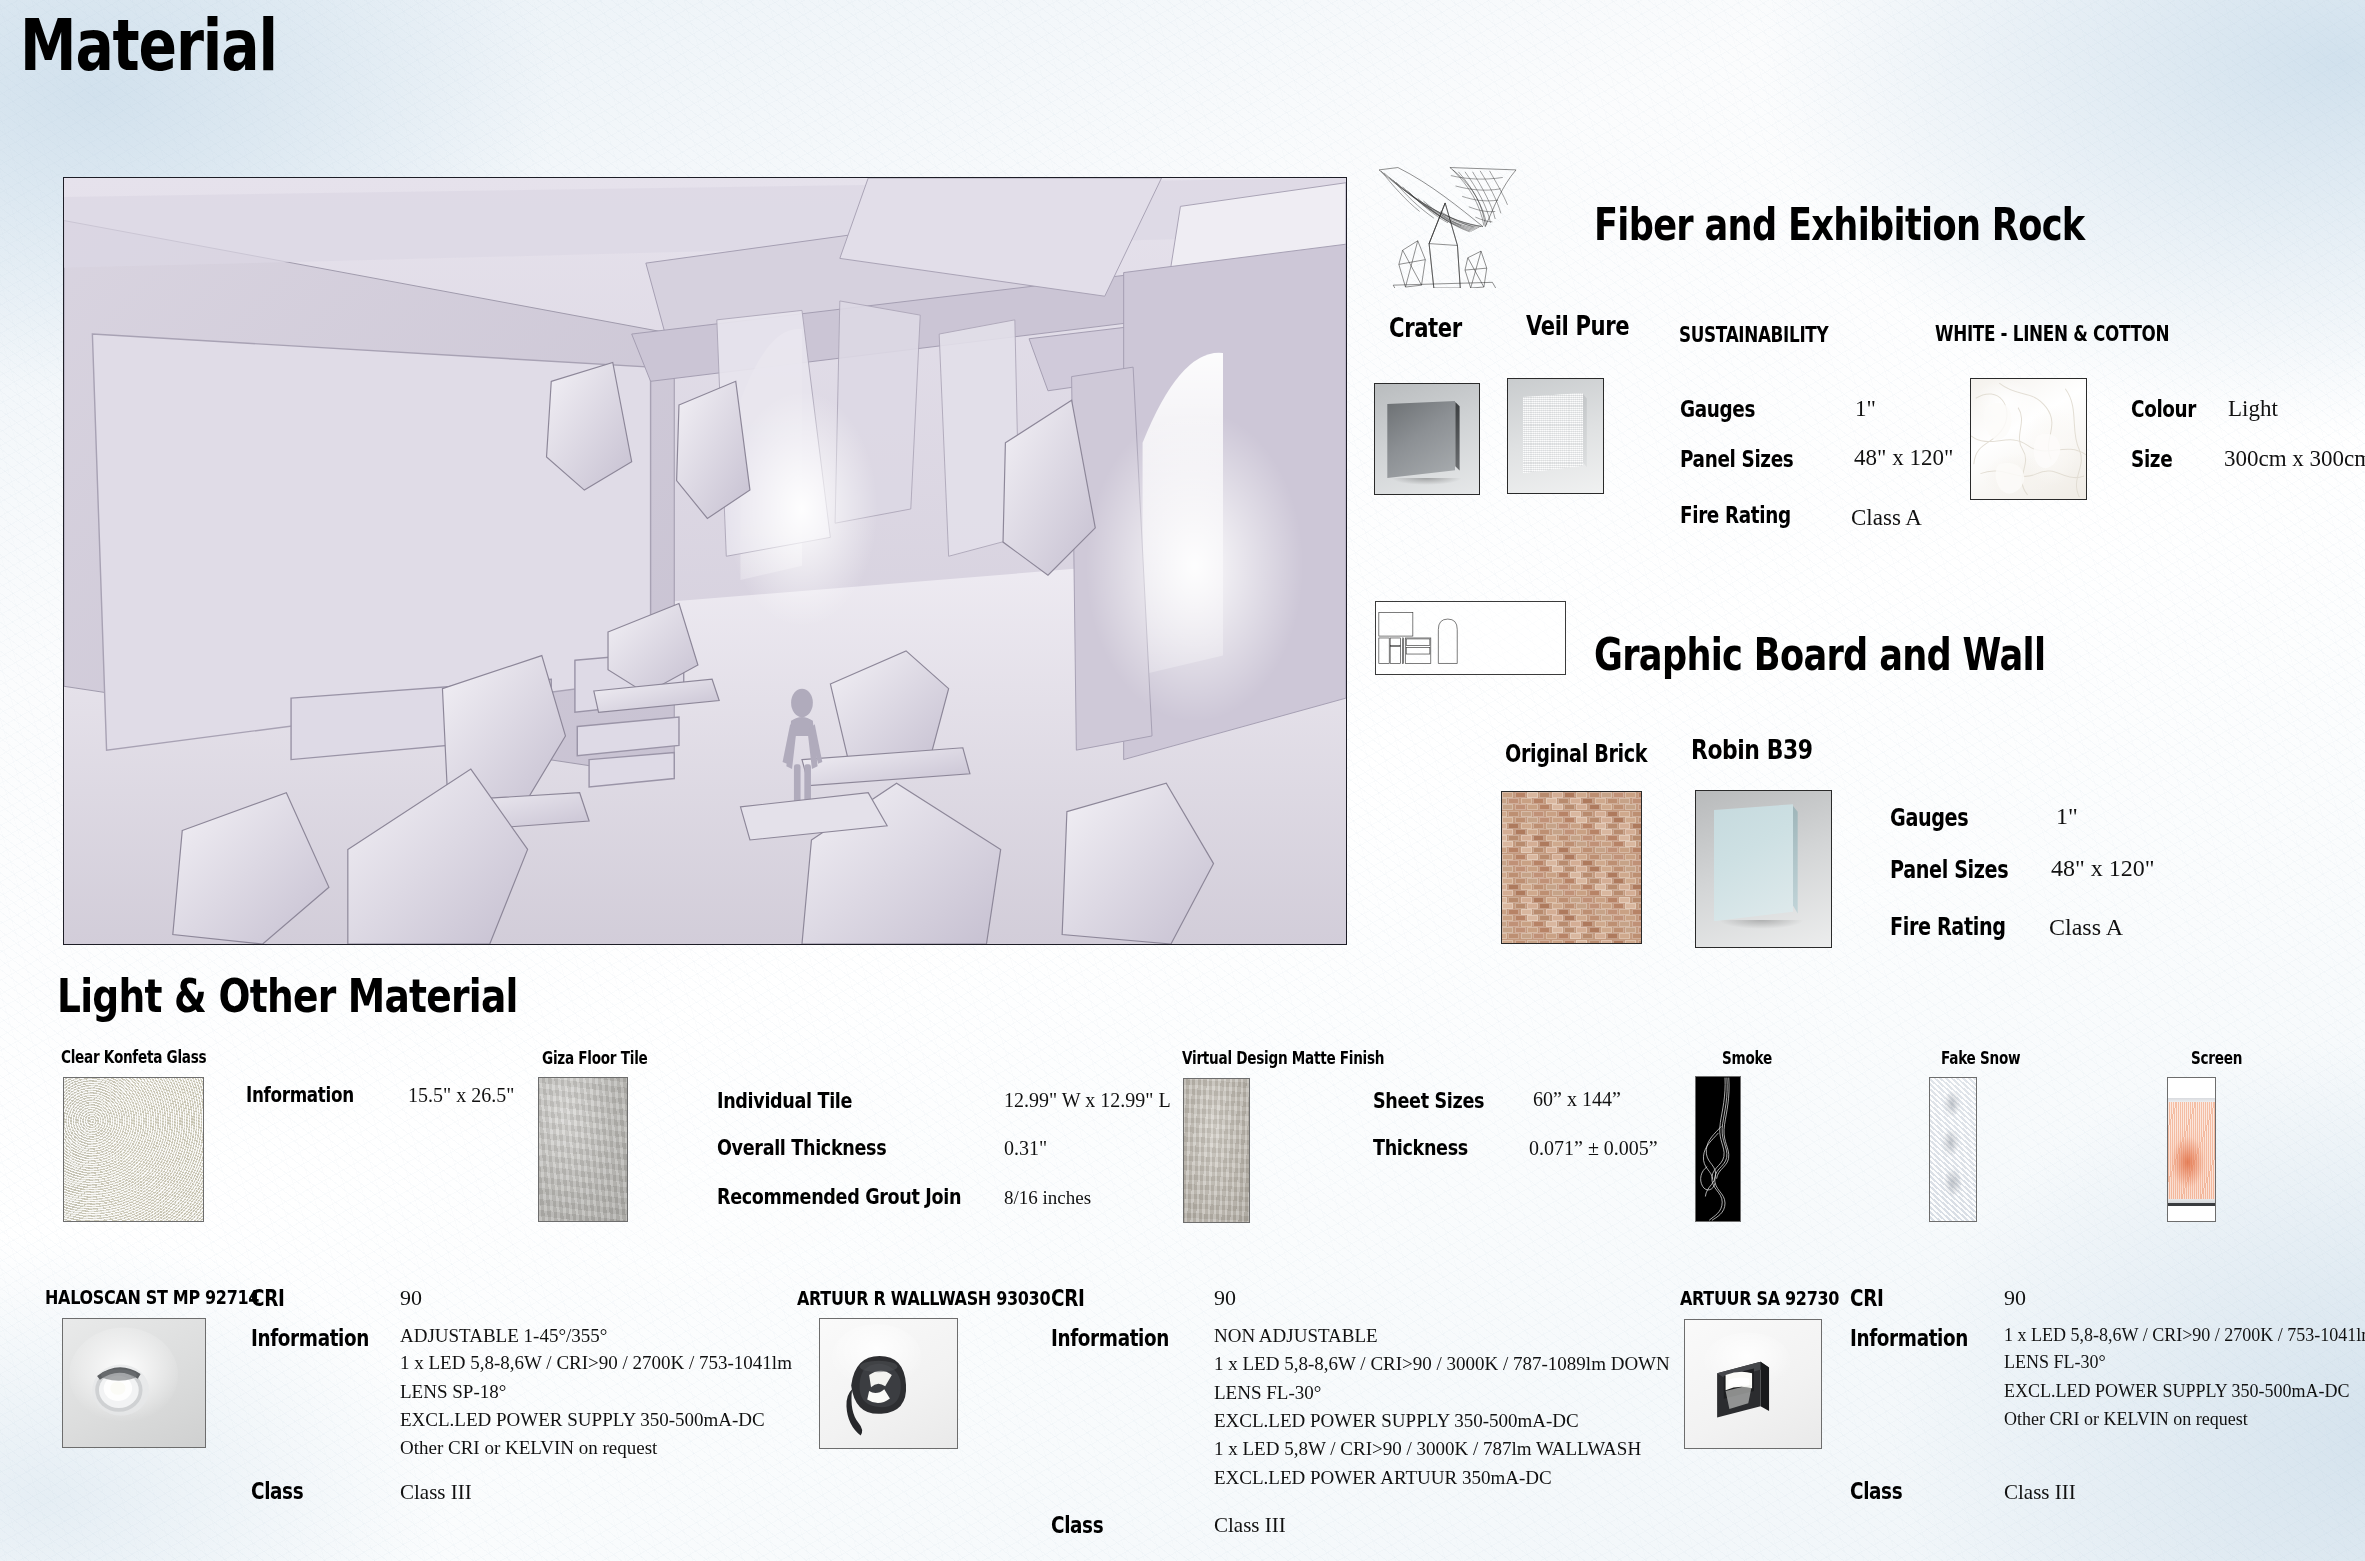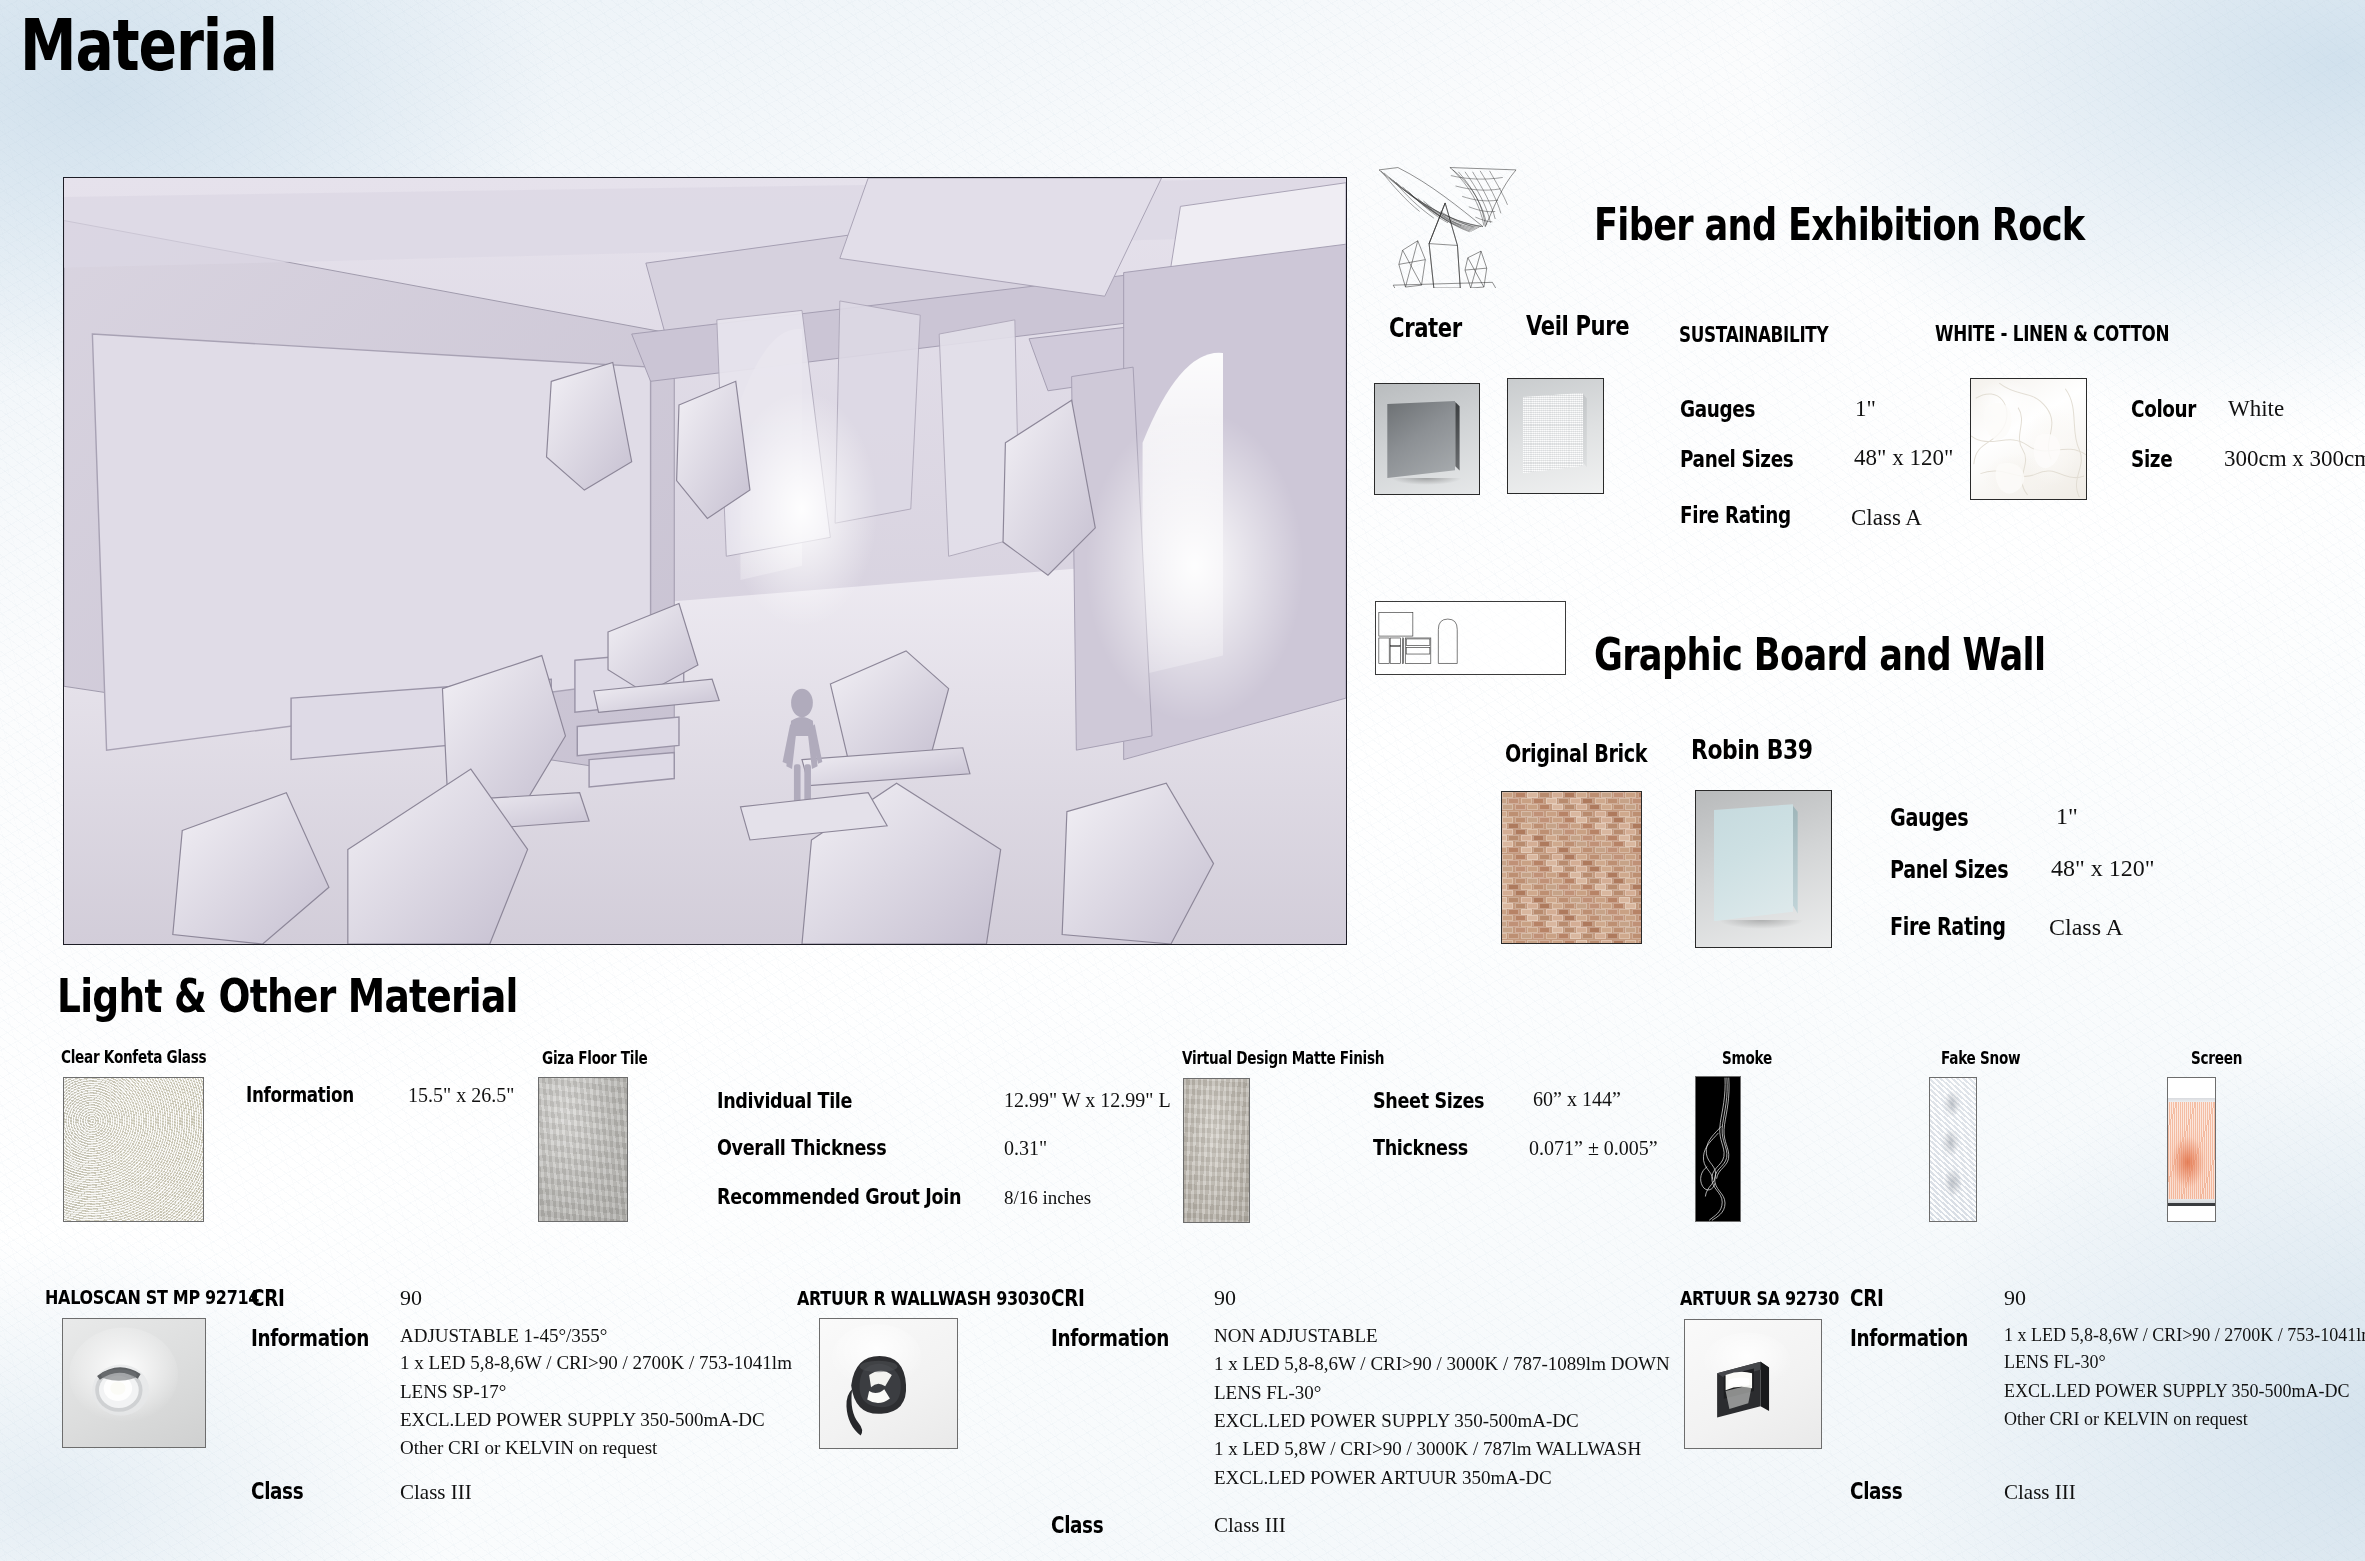"White" div.abs { text: White -> Light }
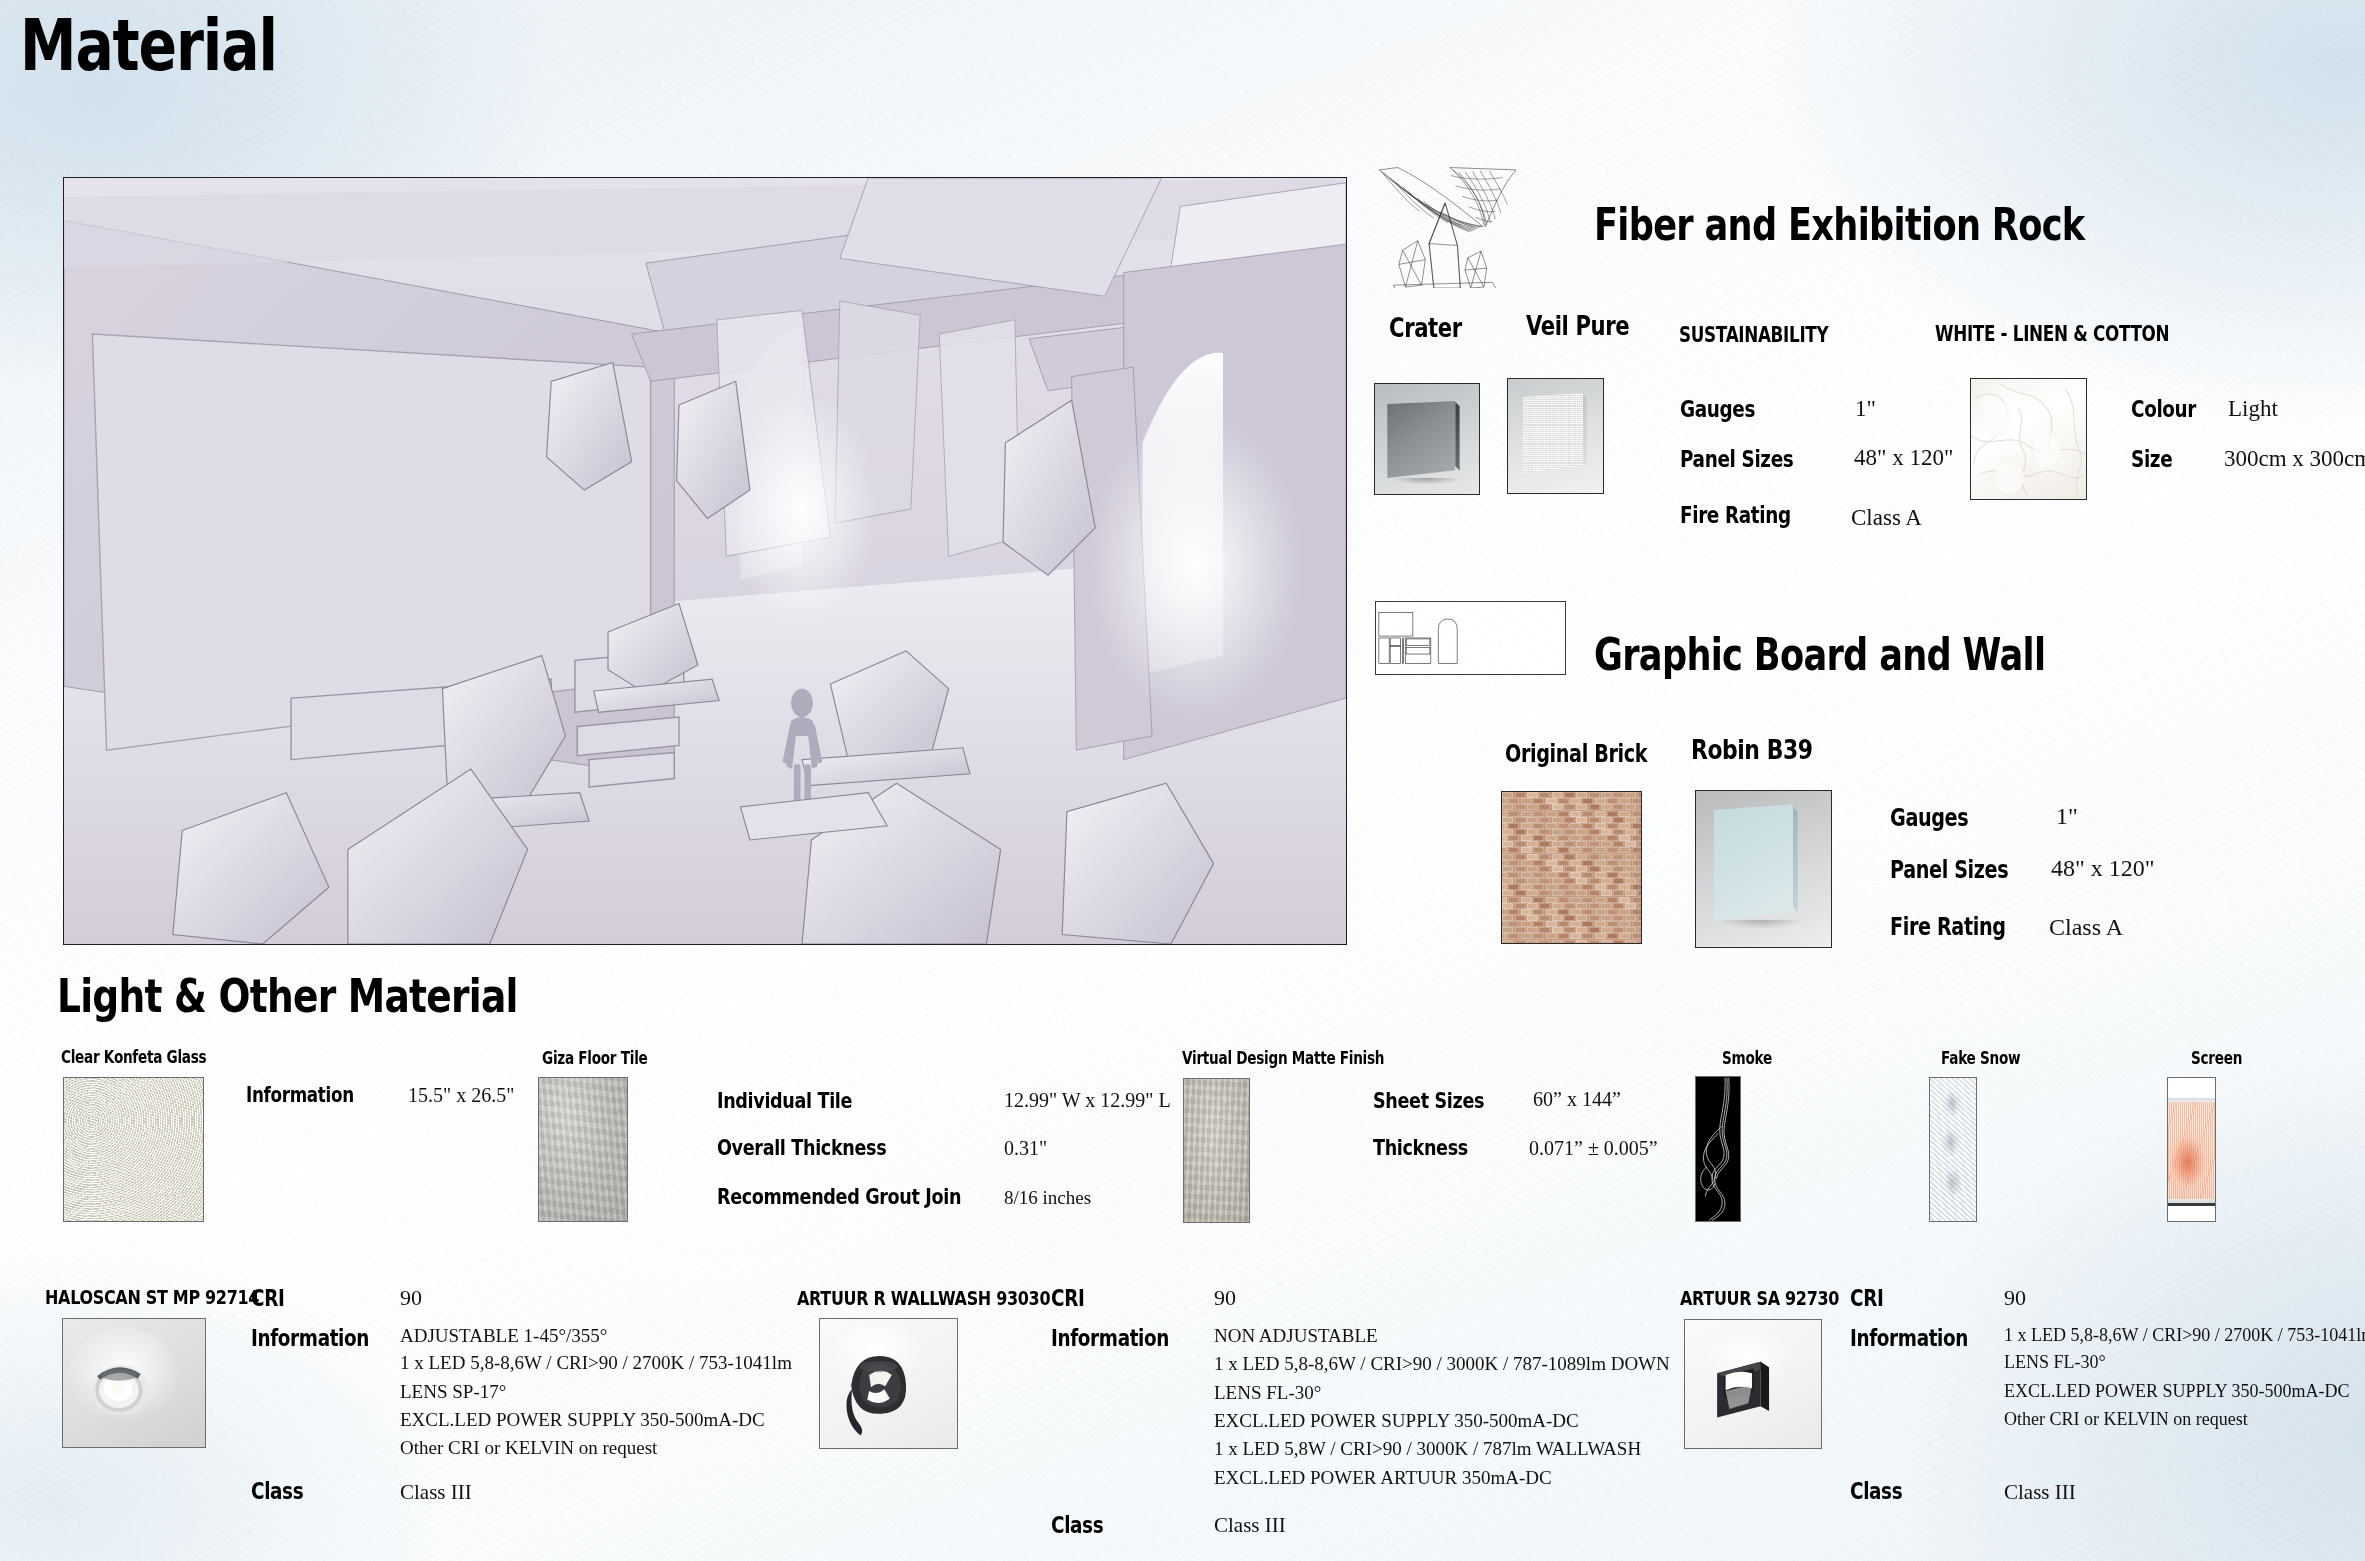"LENS SP-17°" div.abs { text: SP-17 -> SP-18 }
